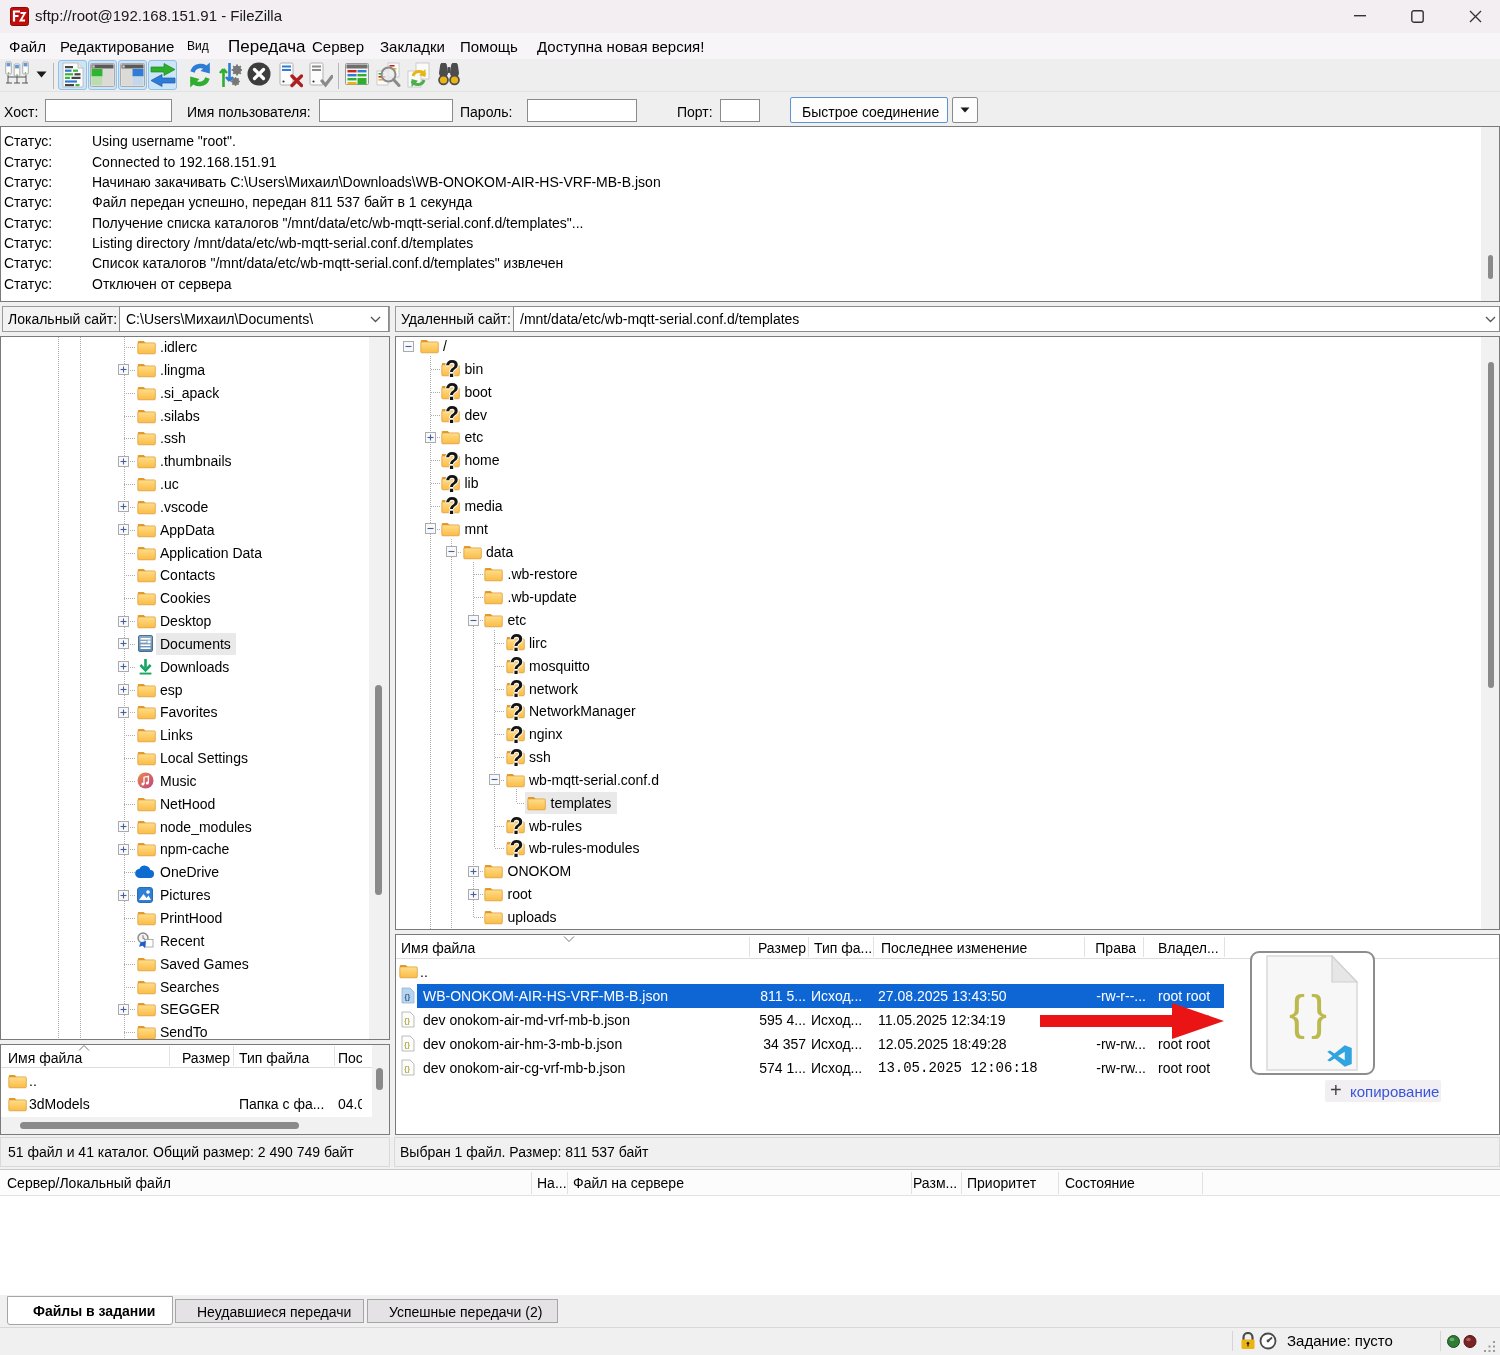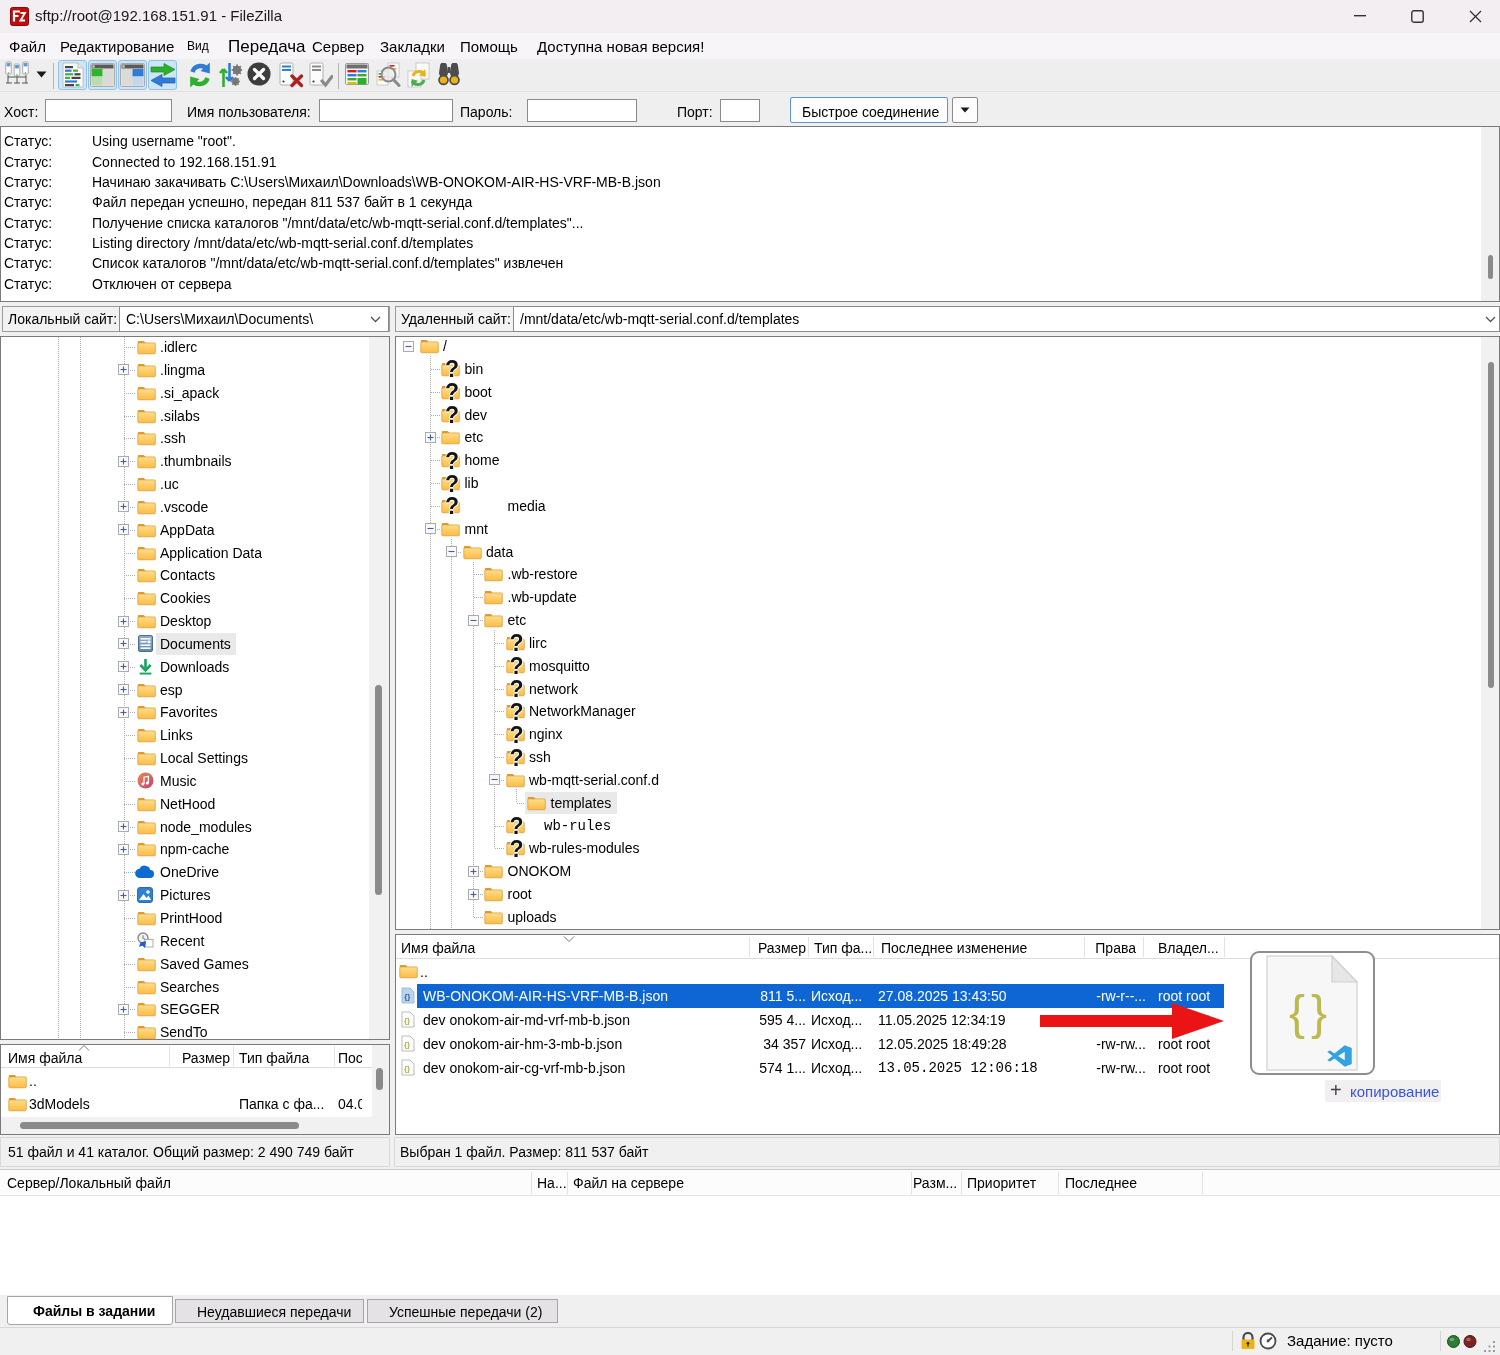"media" div.t { margin-left: 43px -> none }
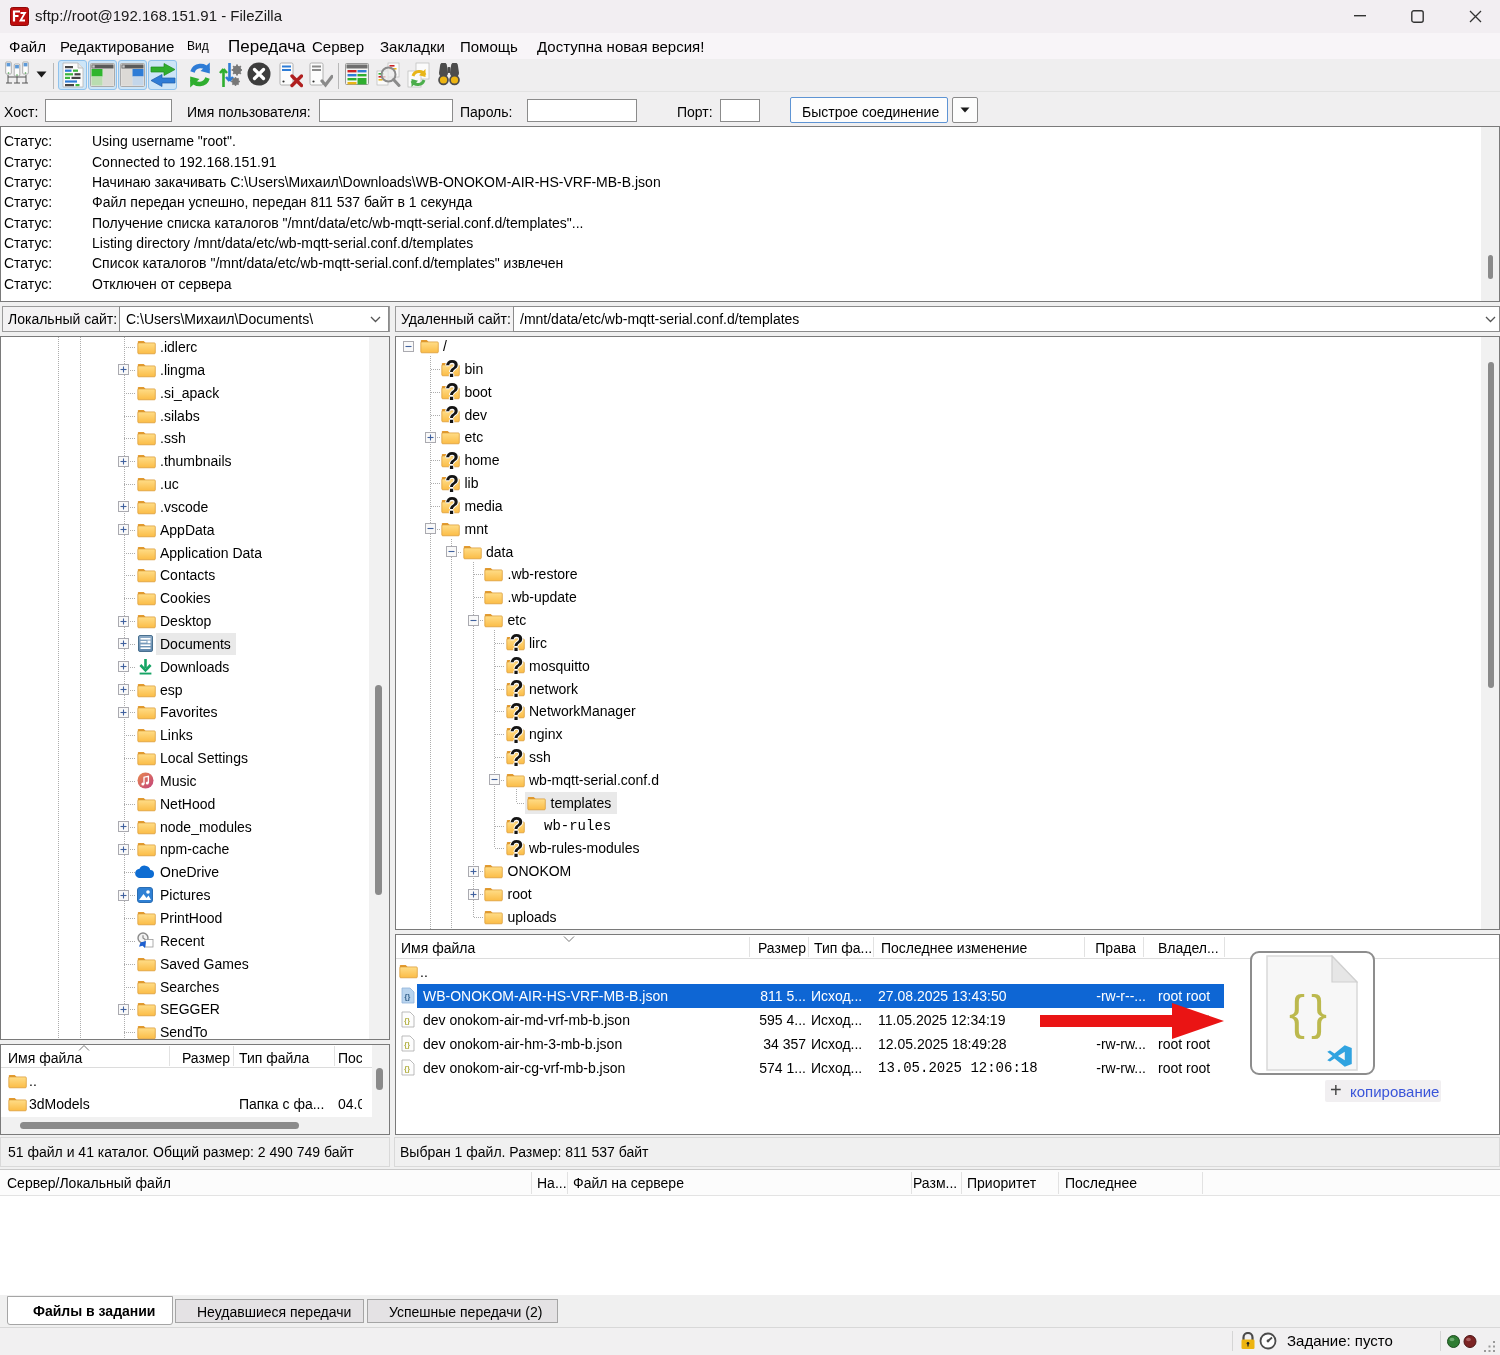"wb-rules" div.t { font-family: Liberation Mono, monospace -> none; left: 544px -> 529px }
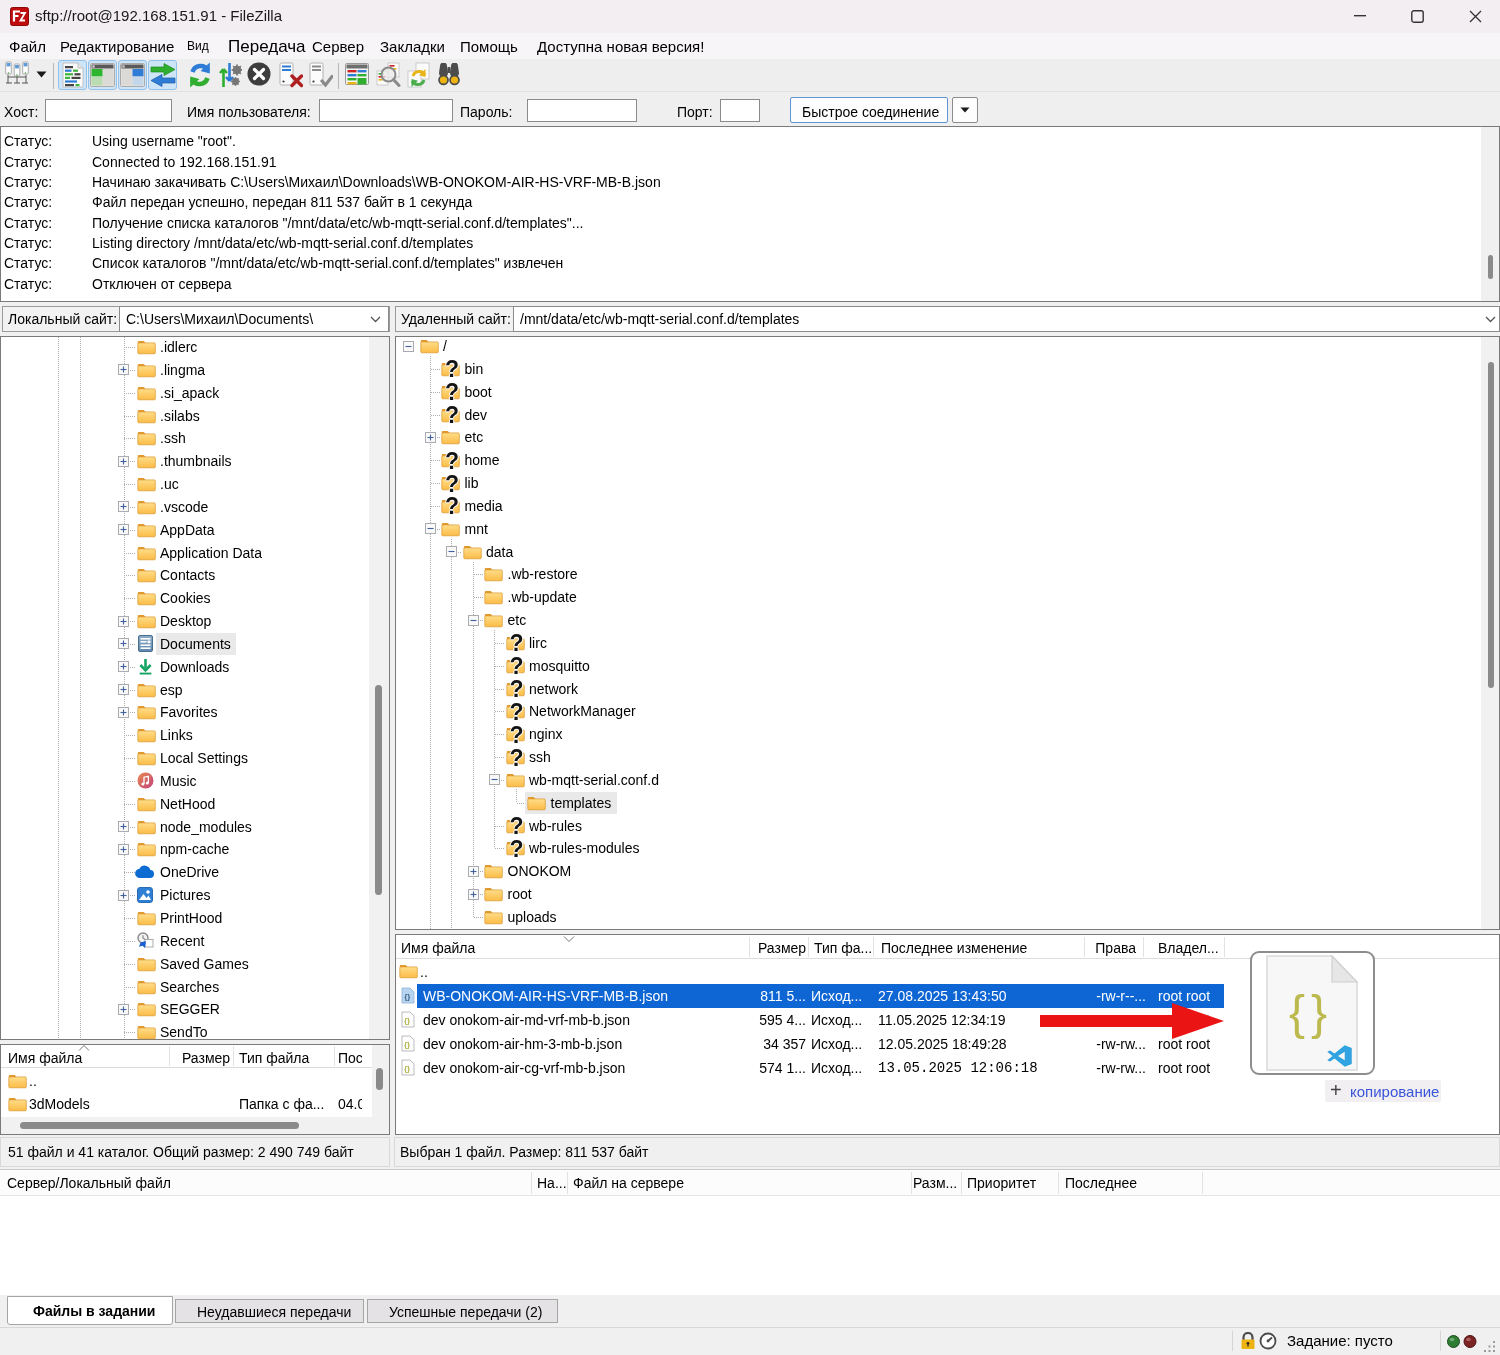"Последнее" div.t { text: Последнее -> Состояние }
